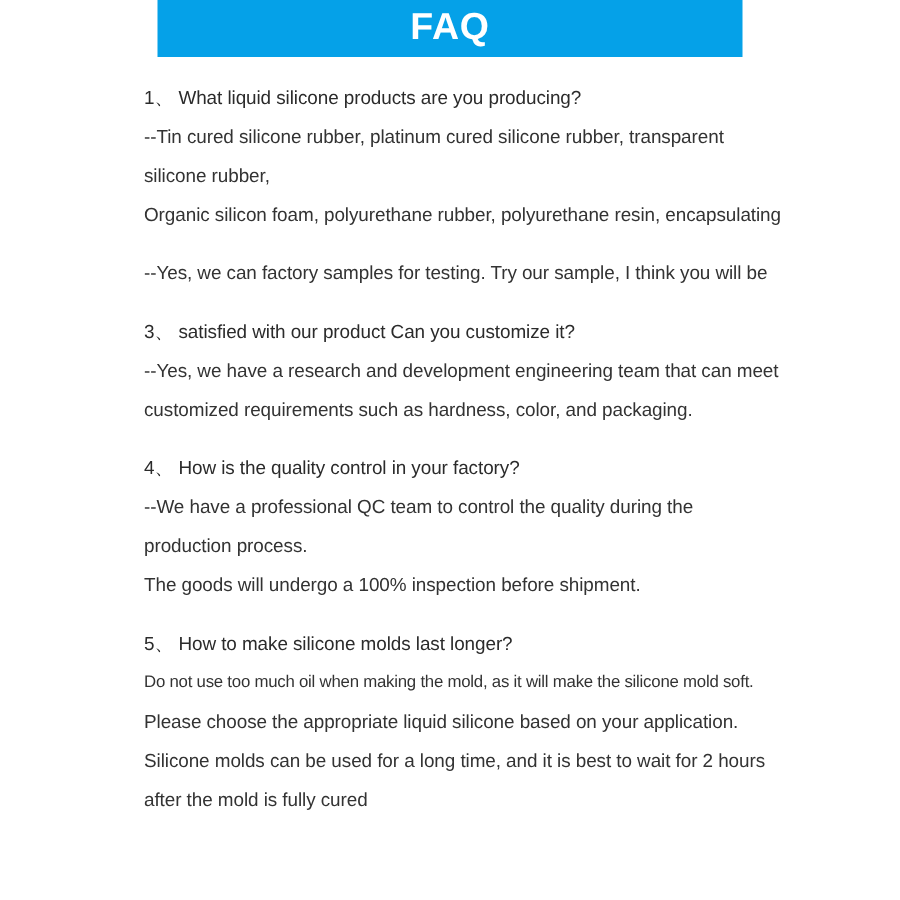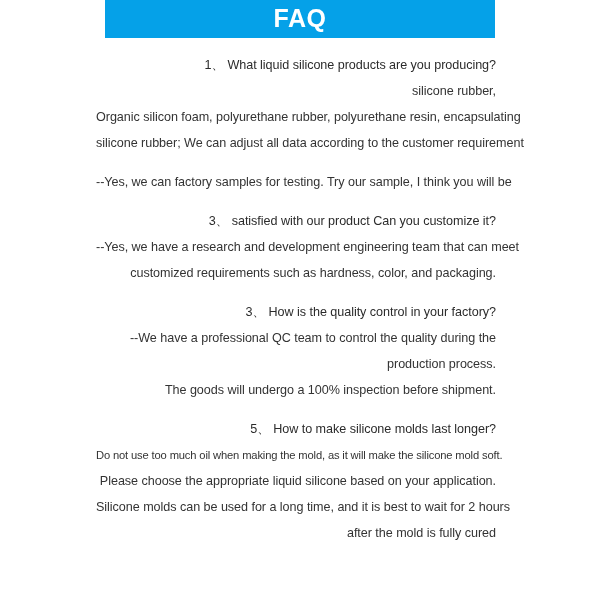"FAQ" .page { text-align: right -> none }
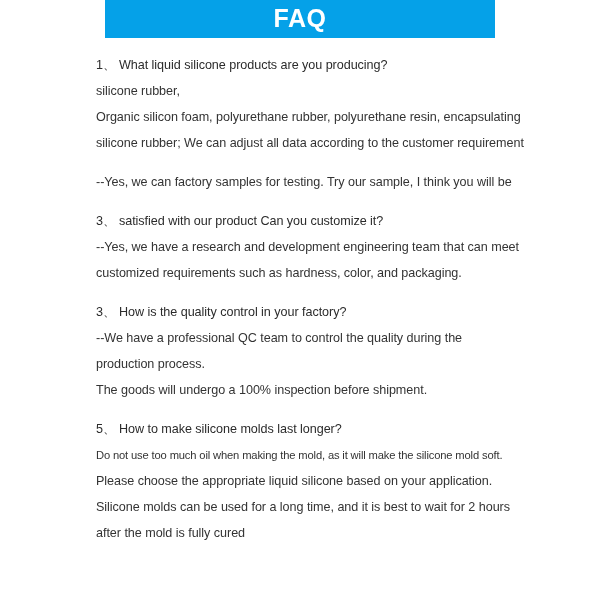"--Tin cured silicone rubber, platinum" div.line { html: none -> <div>--Tin cured silicone rubber, platinum cured silicone rubber, transparent</div> }
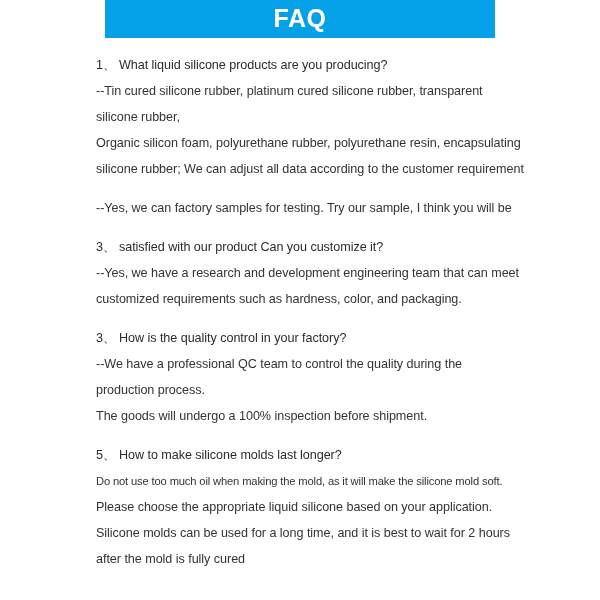"silicone rubber; We can adjust" div.line { html: <div>silicone rubber; We can adjust all data according to the customer requirement</div> -> none }
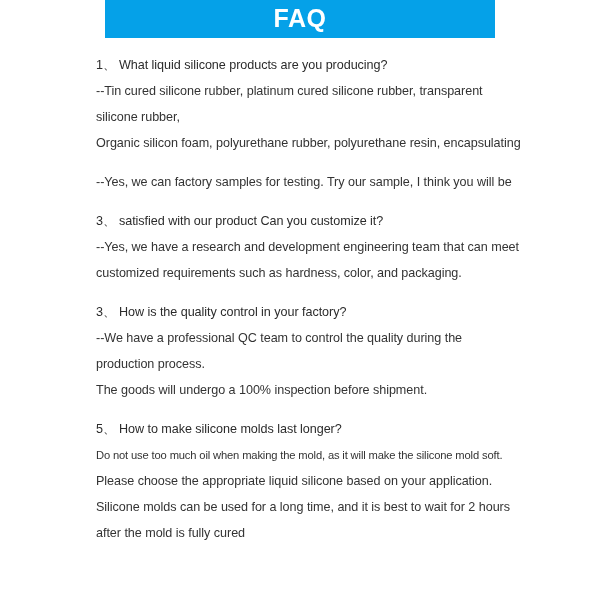"3、 How is the quality" div.line { text: 3 -> 4 }
